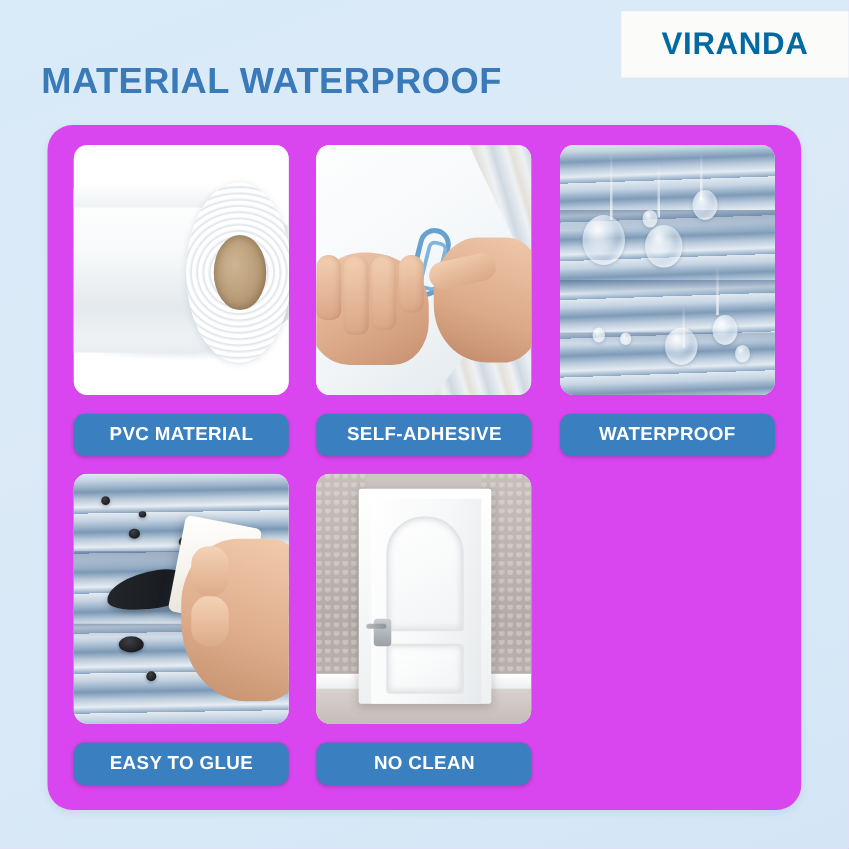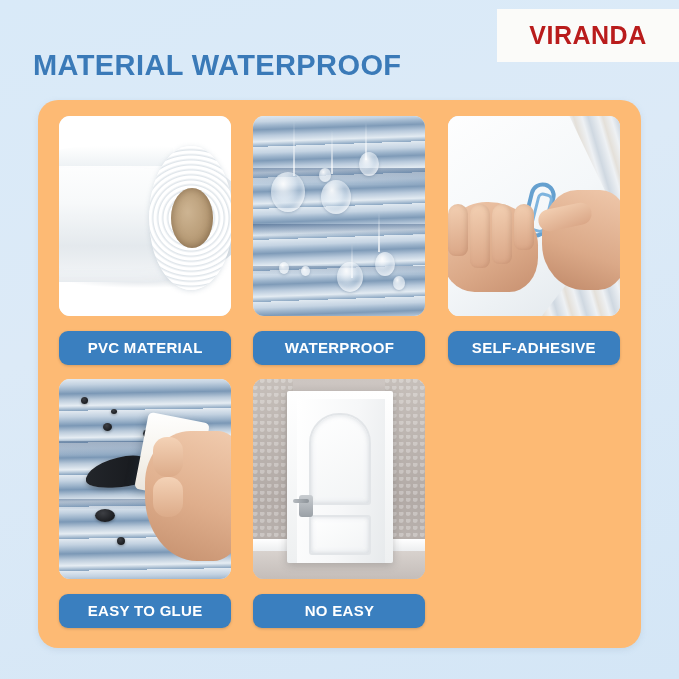"VIRANDA" .logo-text { color: #b91c1c -> #0369a1 }
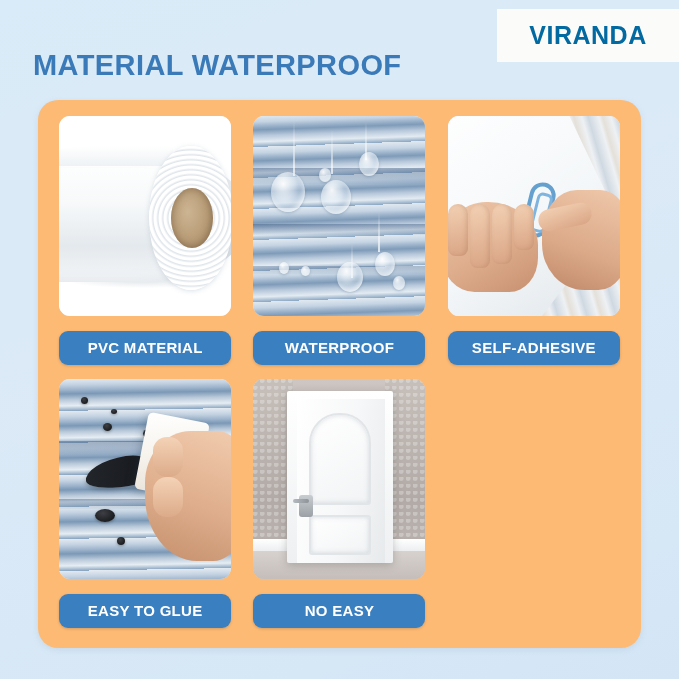"PVC MATERIAL" .panel { background: #fdba74 -> #d946ef }
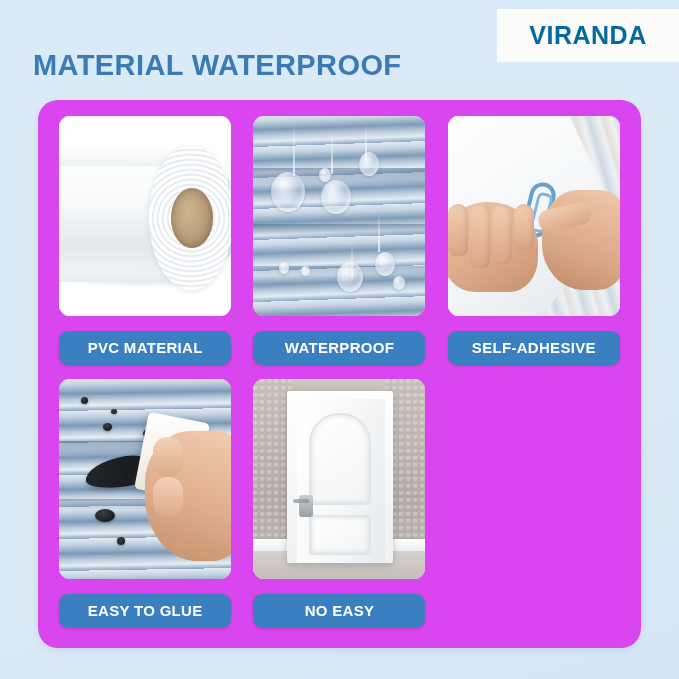"WATERPROOF" div.card { order: before "SELF-ADHESIVE" -> after "SELF-ADHESIVE" }
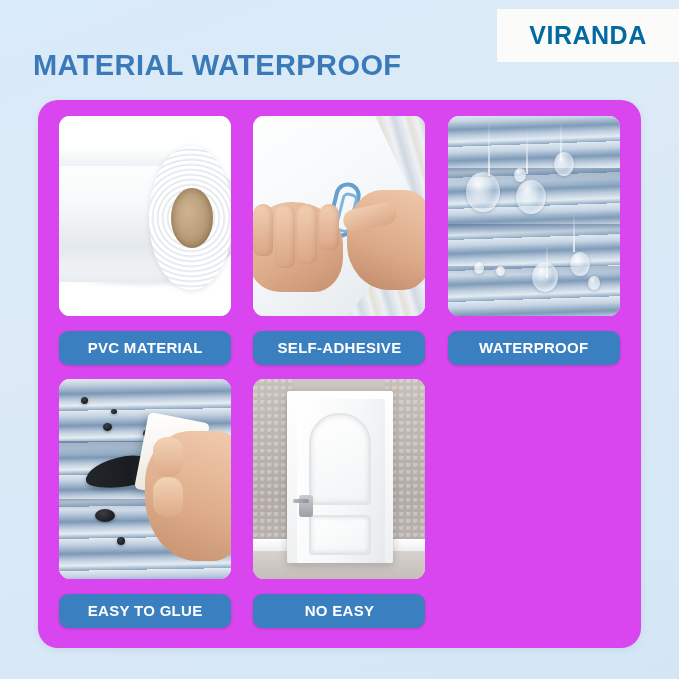"NO EASY" span { text: EASY -> CLEAN }
